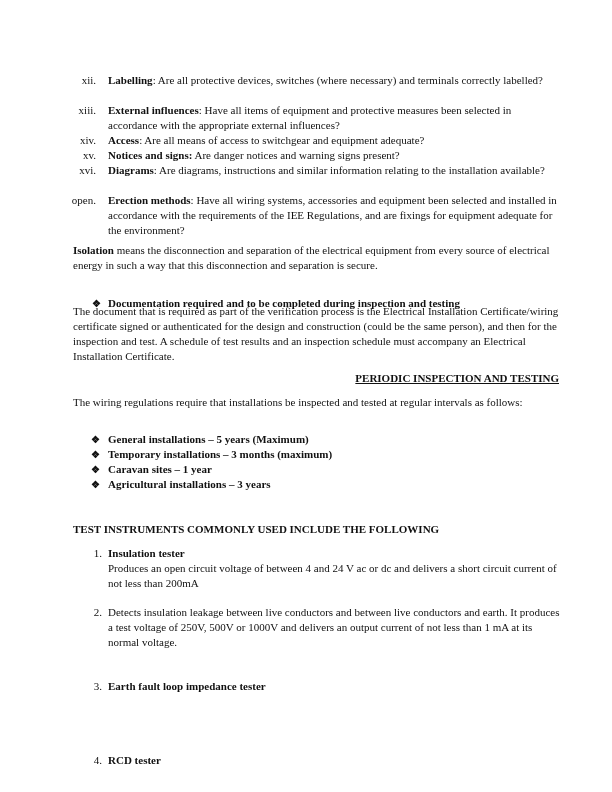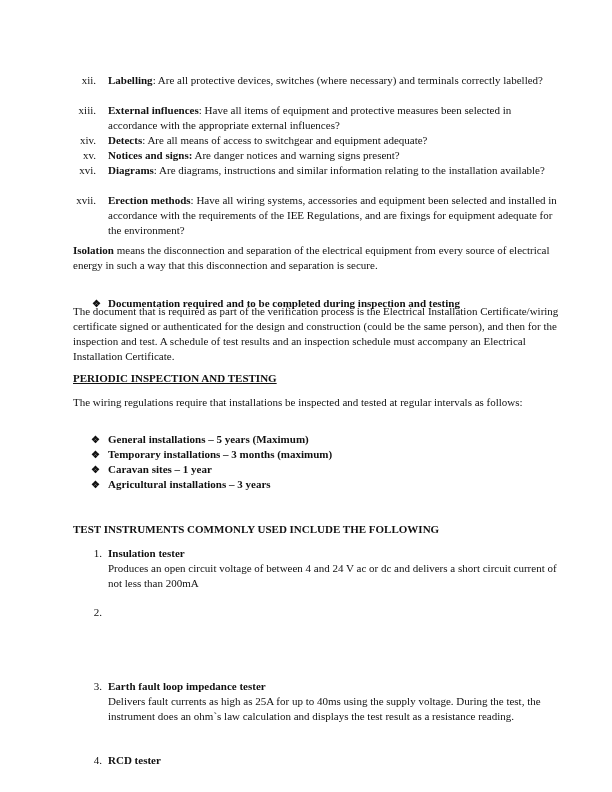"Detects" b { text: Detects -> Access }
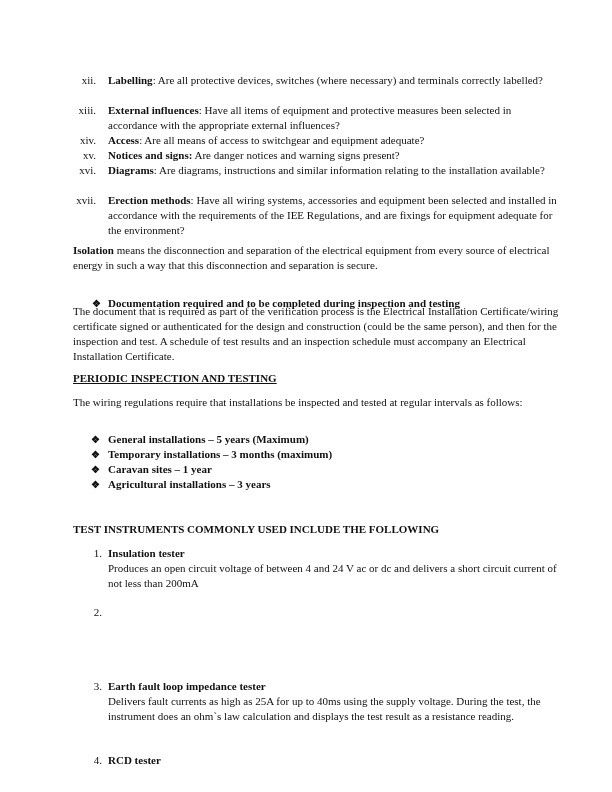"xvii." span.roman-num { text: xvii -> open }
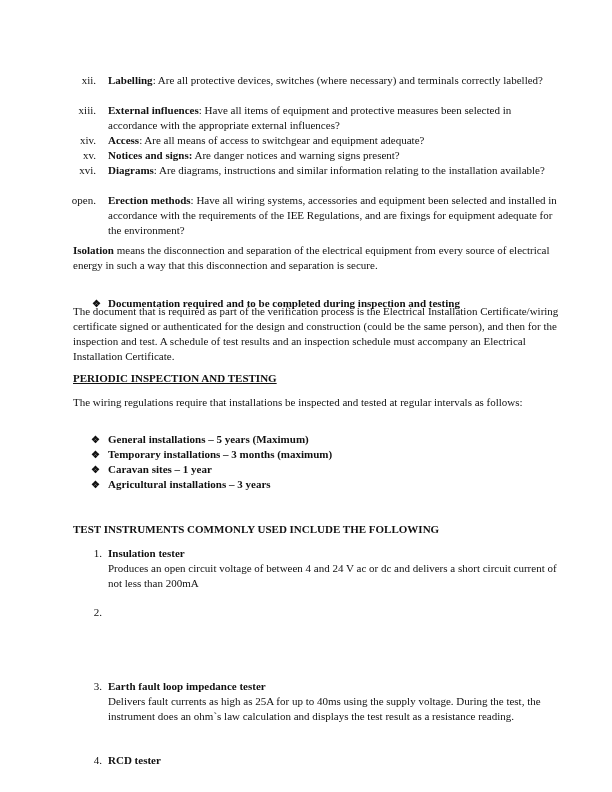"PERIODIC INSPECTION AND TESTING" .section-underline { text-align: none -> right }
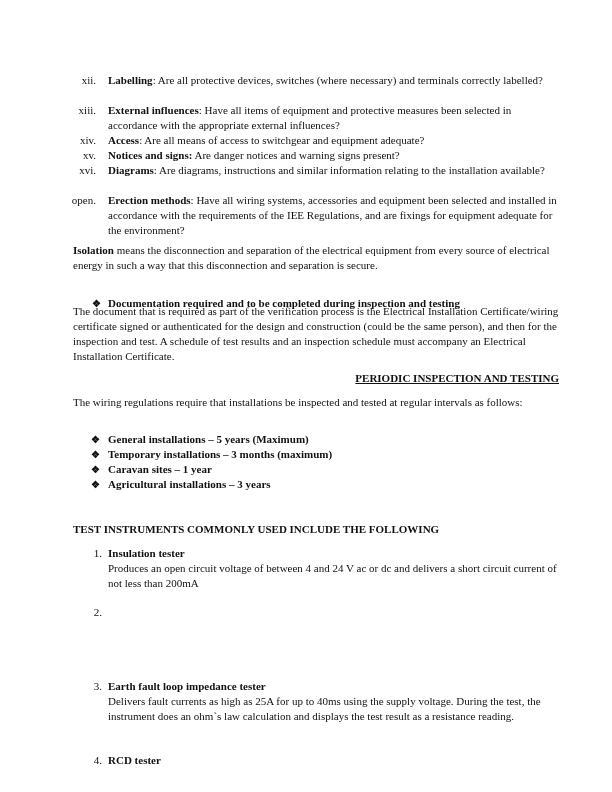"Detects insulation leakage between live" div { html: none -> <div>Detects insulation leakage between live conductors and between live conductors and earth. It produces a test voltage of 250V, 500V or 1000V and delivers an output current of not less than 1 mA at its normal voltage.</div> }
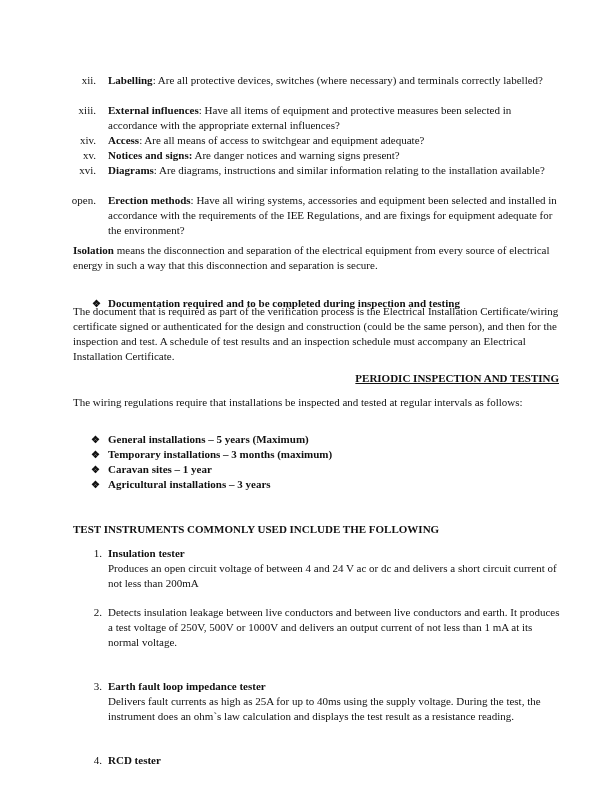"Delivers fault currents as high" div { html: <div>Delivers fault currents as high as 25A for up to 40ms using the supply voltage. During the test, the instrument does an ohm`s law calculation and displays the test result as a resistance reading.</div> -> none }
